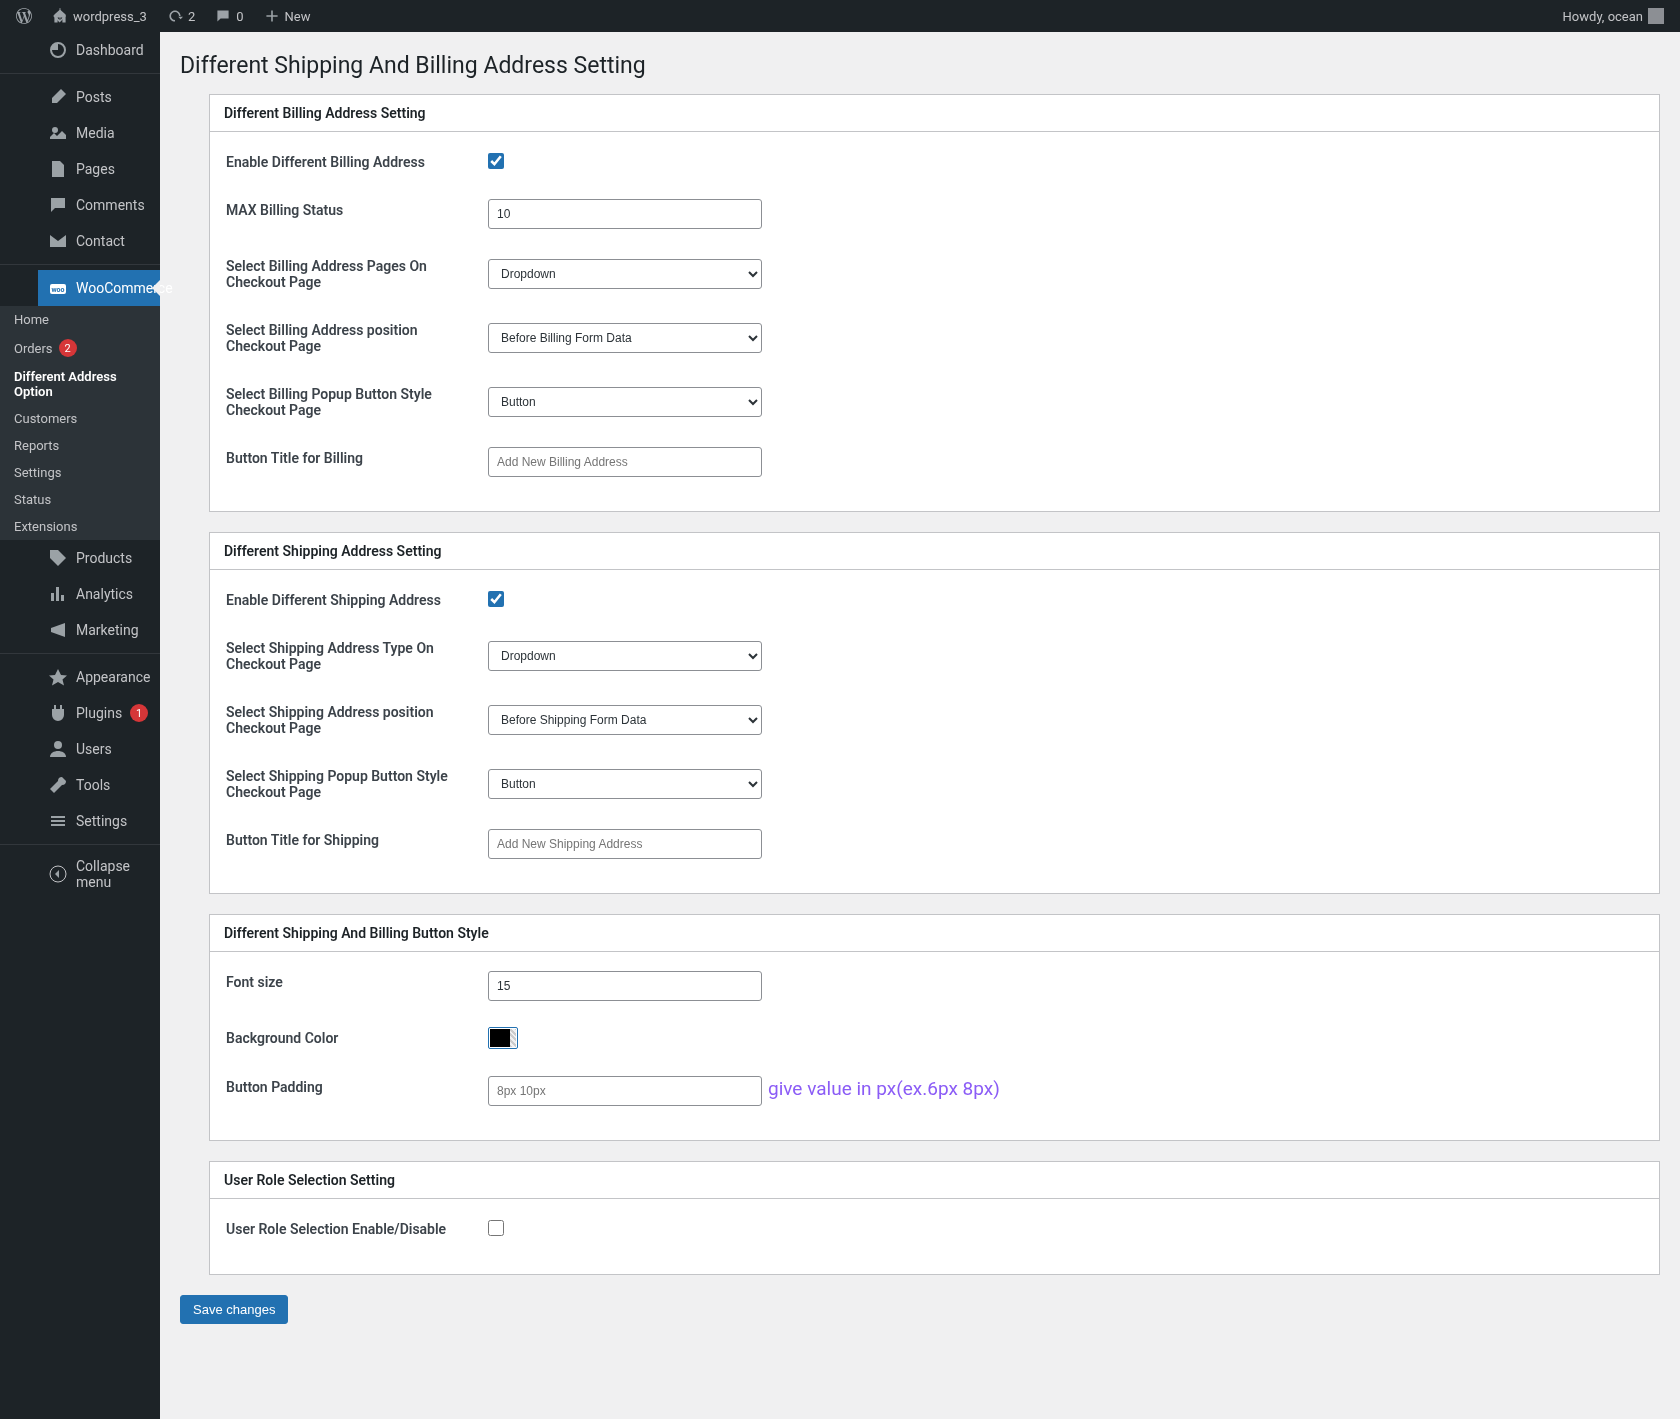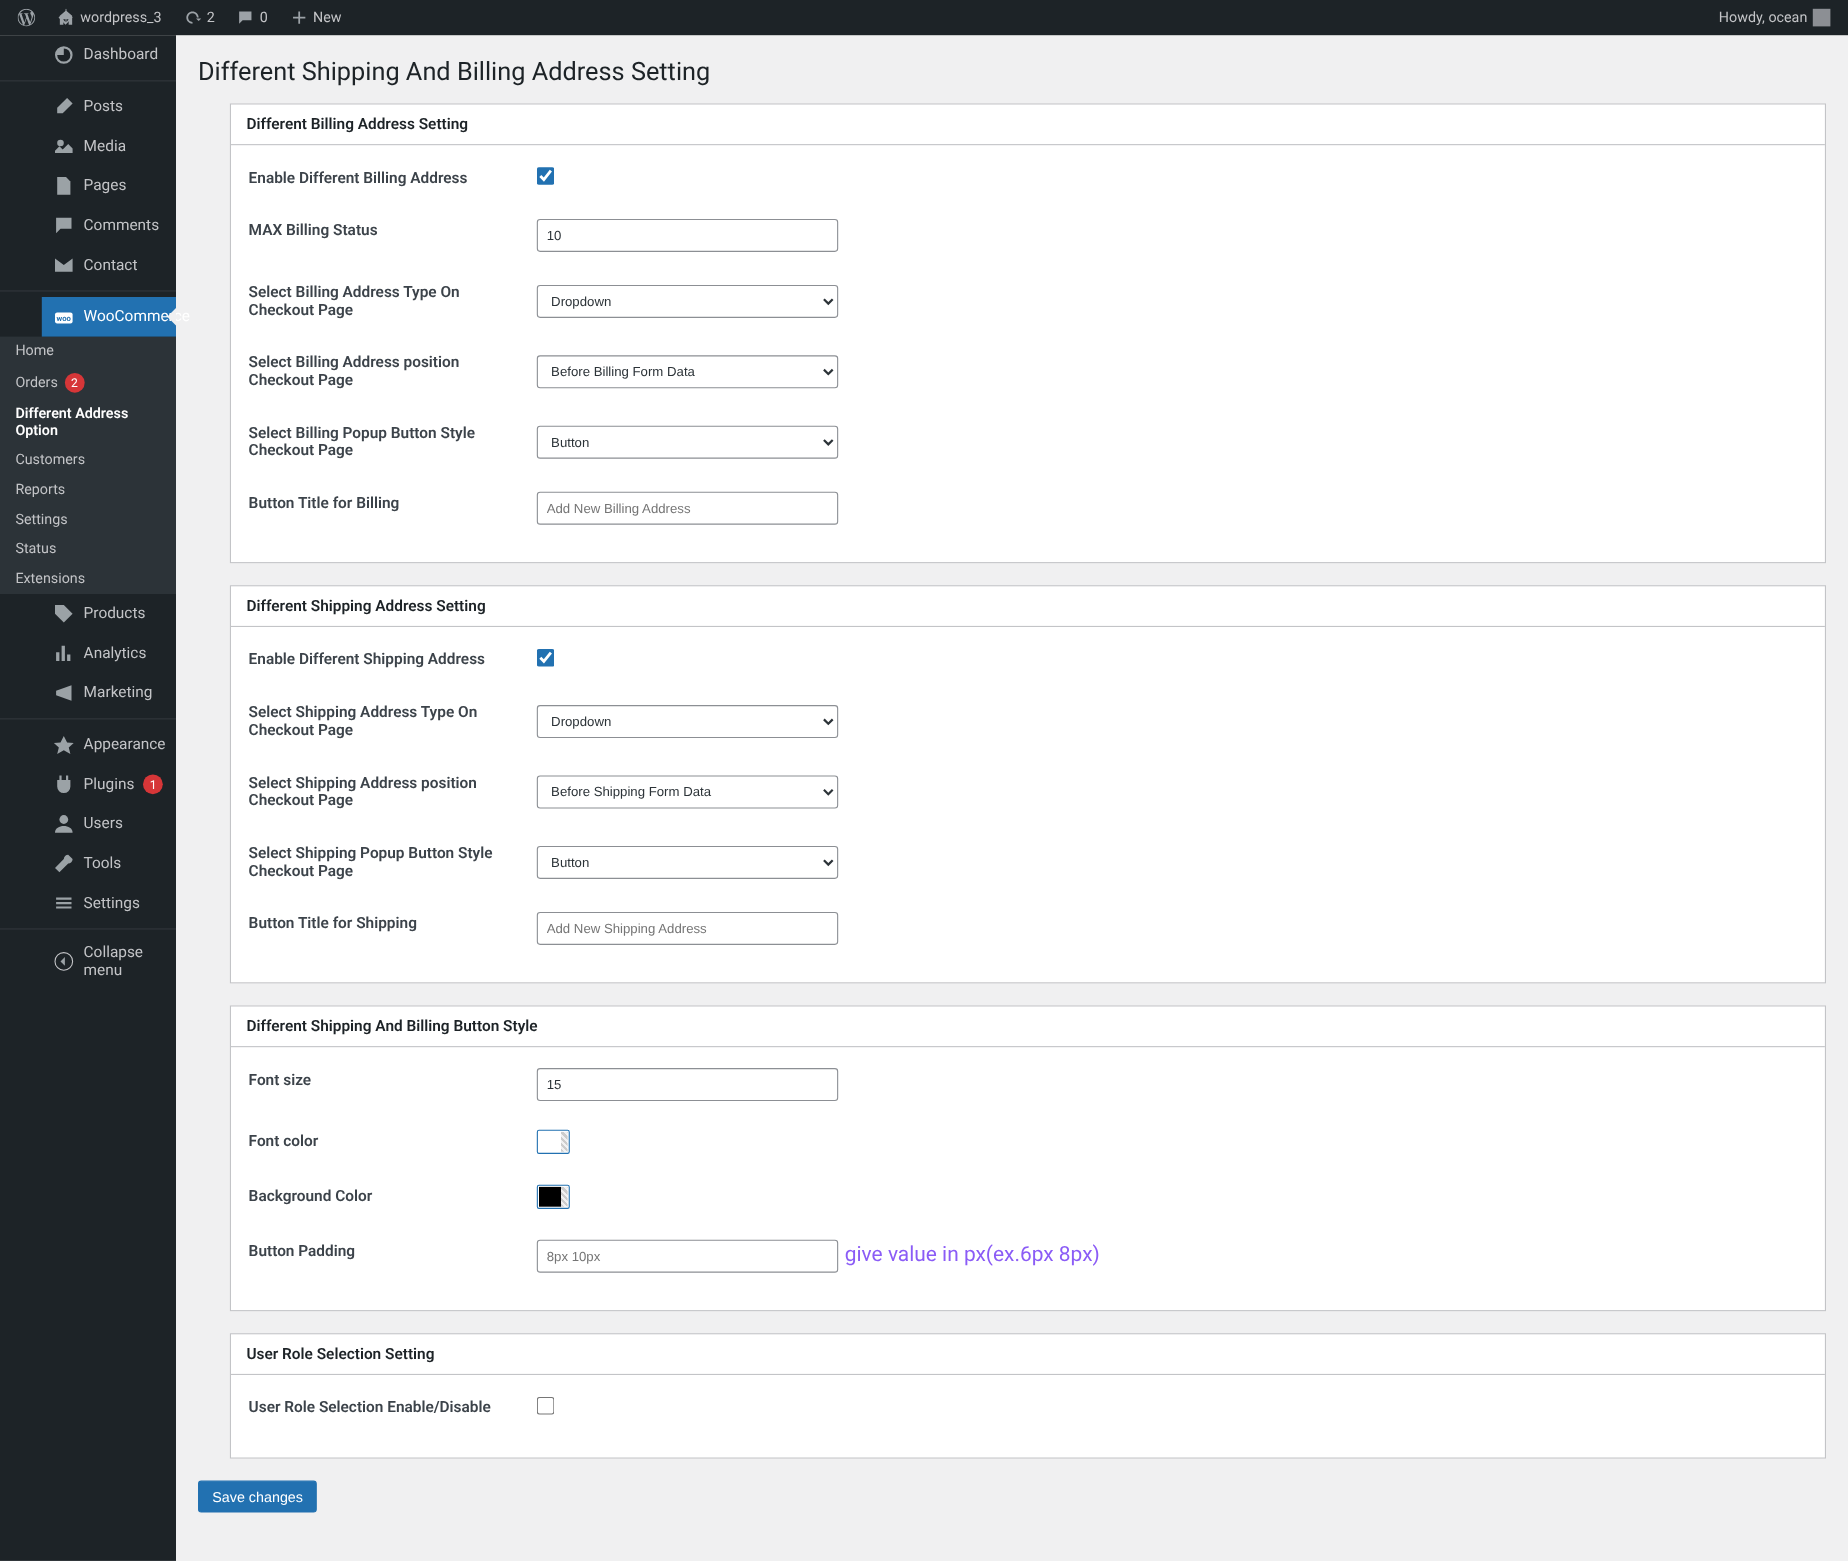"Select Billing Address Type On" th { text: Type -> Pages }
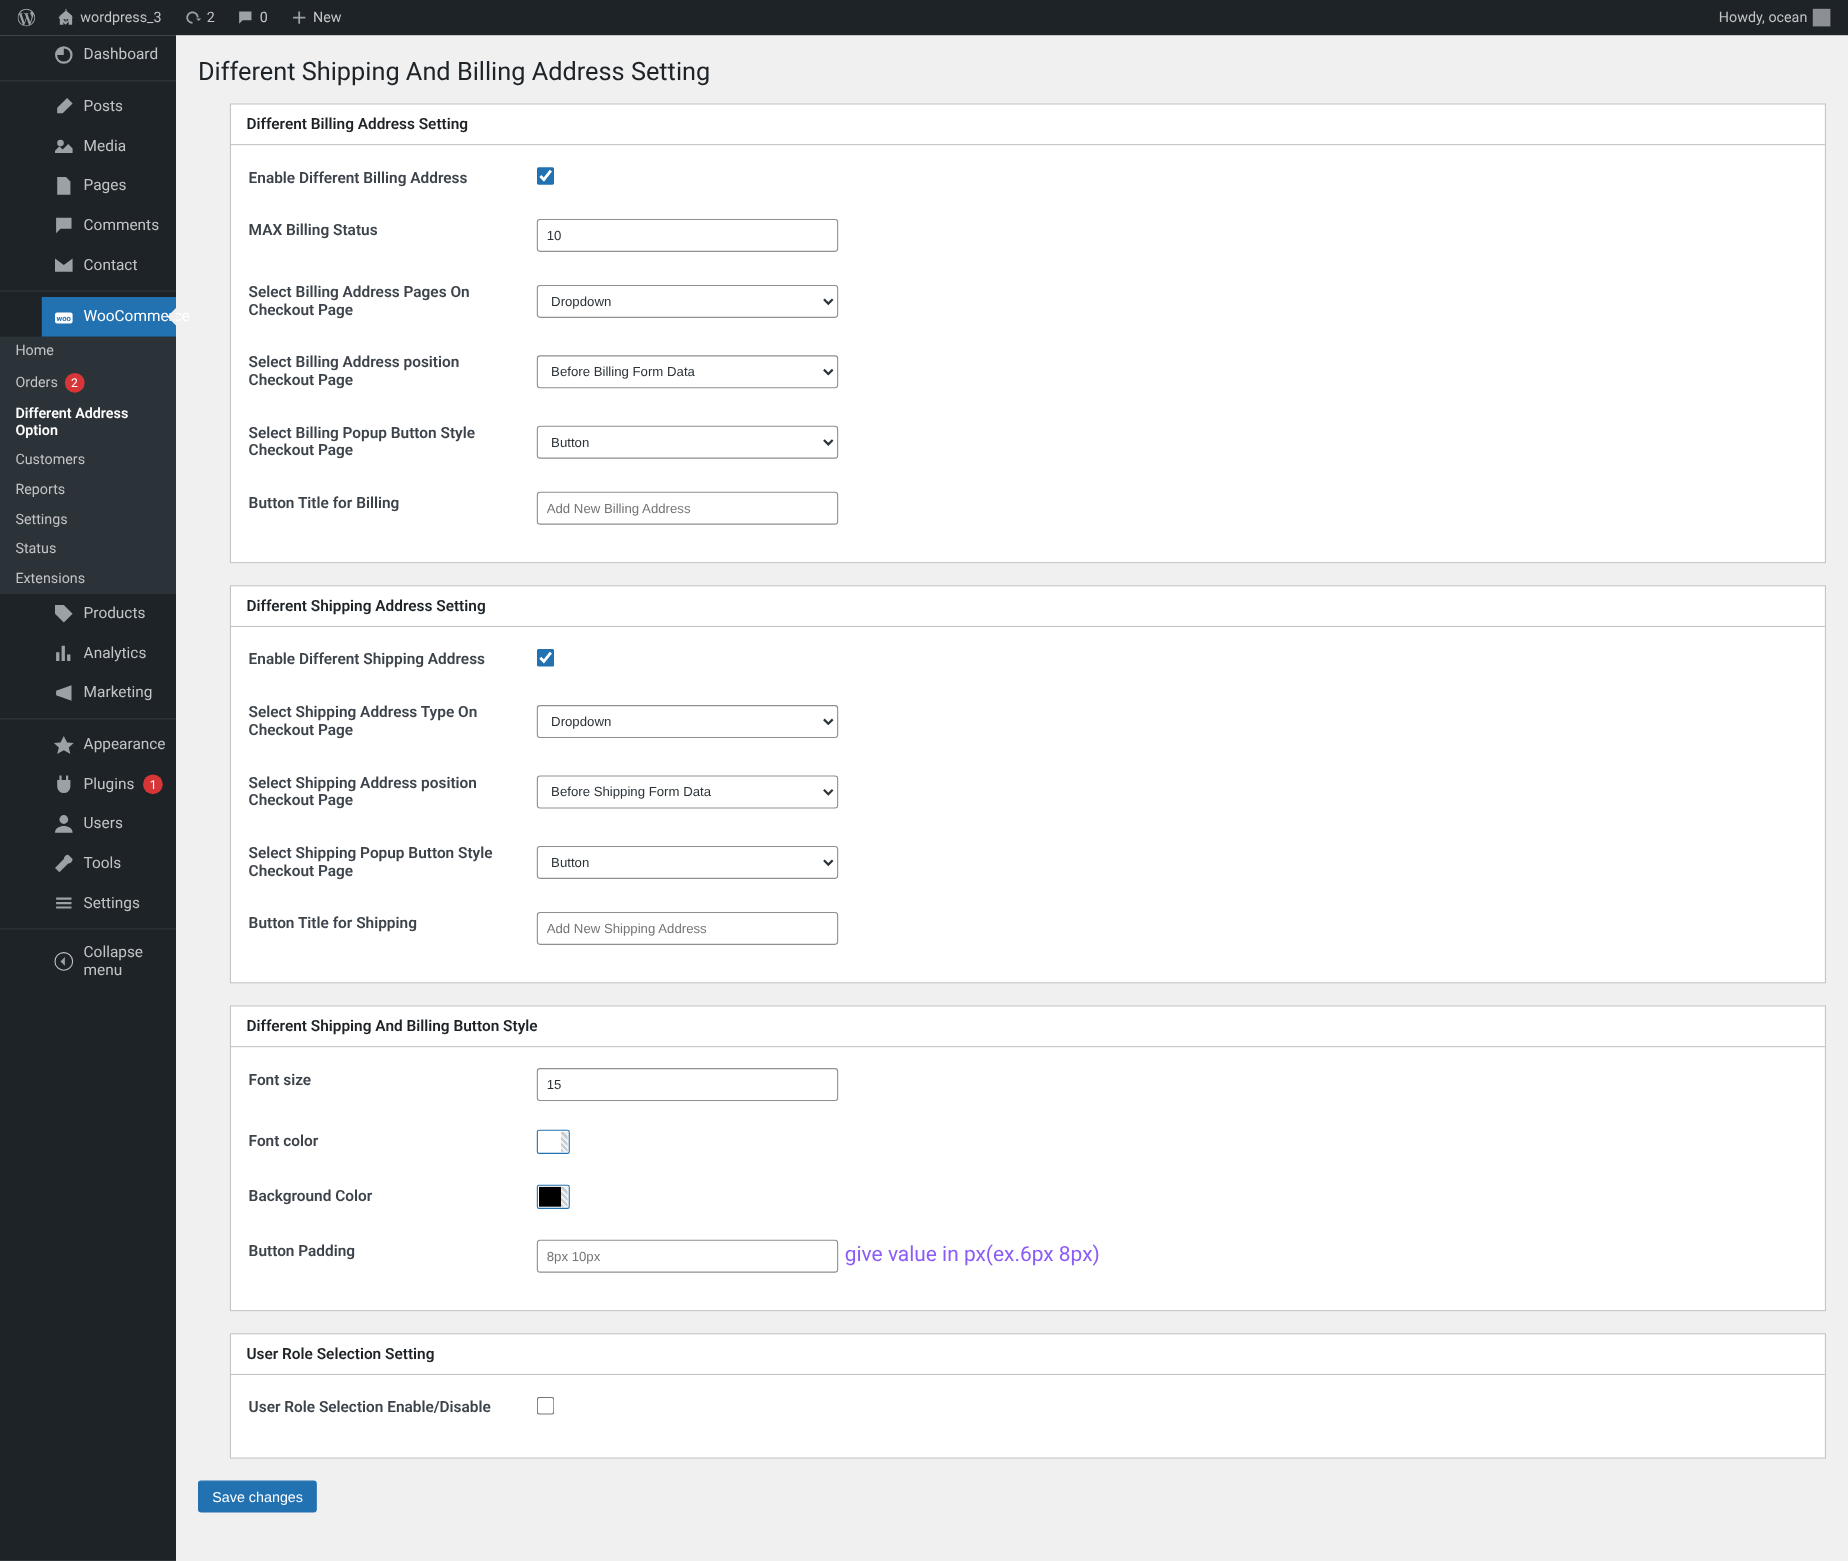"Font color" tr { html: <tr> <th>Font color</th> <td><span> <span></span> <span></span> </span></td> </tr> -> none }
